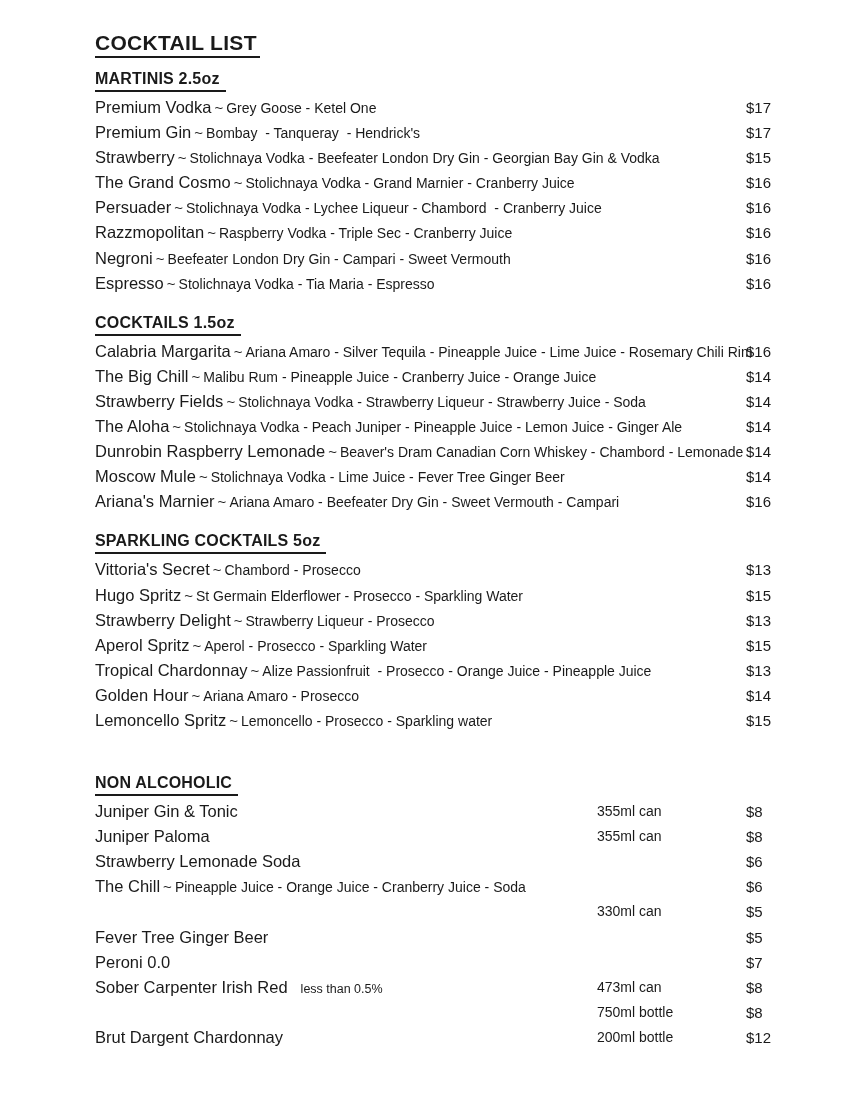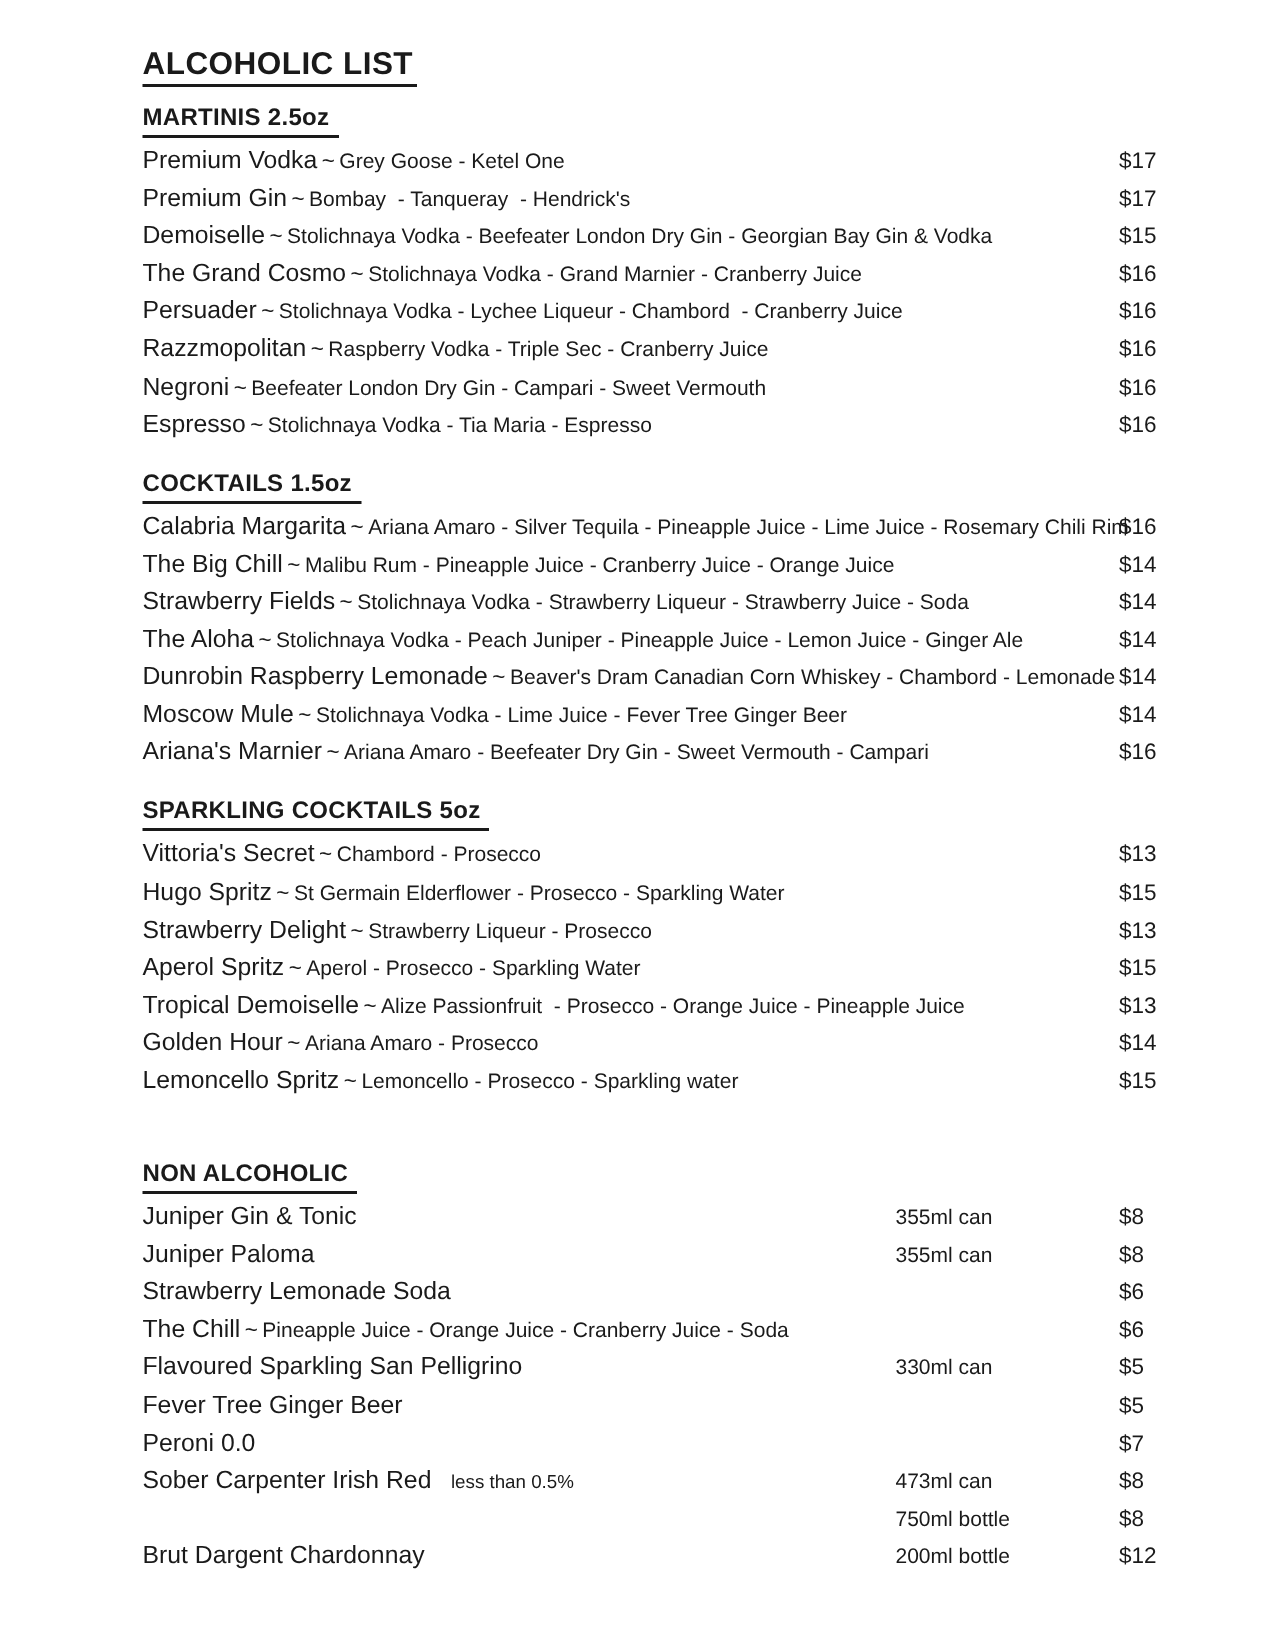"ALCOHOLIC LIST" h1.title { text: ALCOHOLIC -> COCKTAIL }
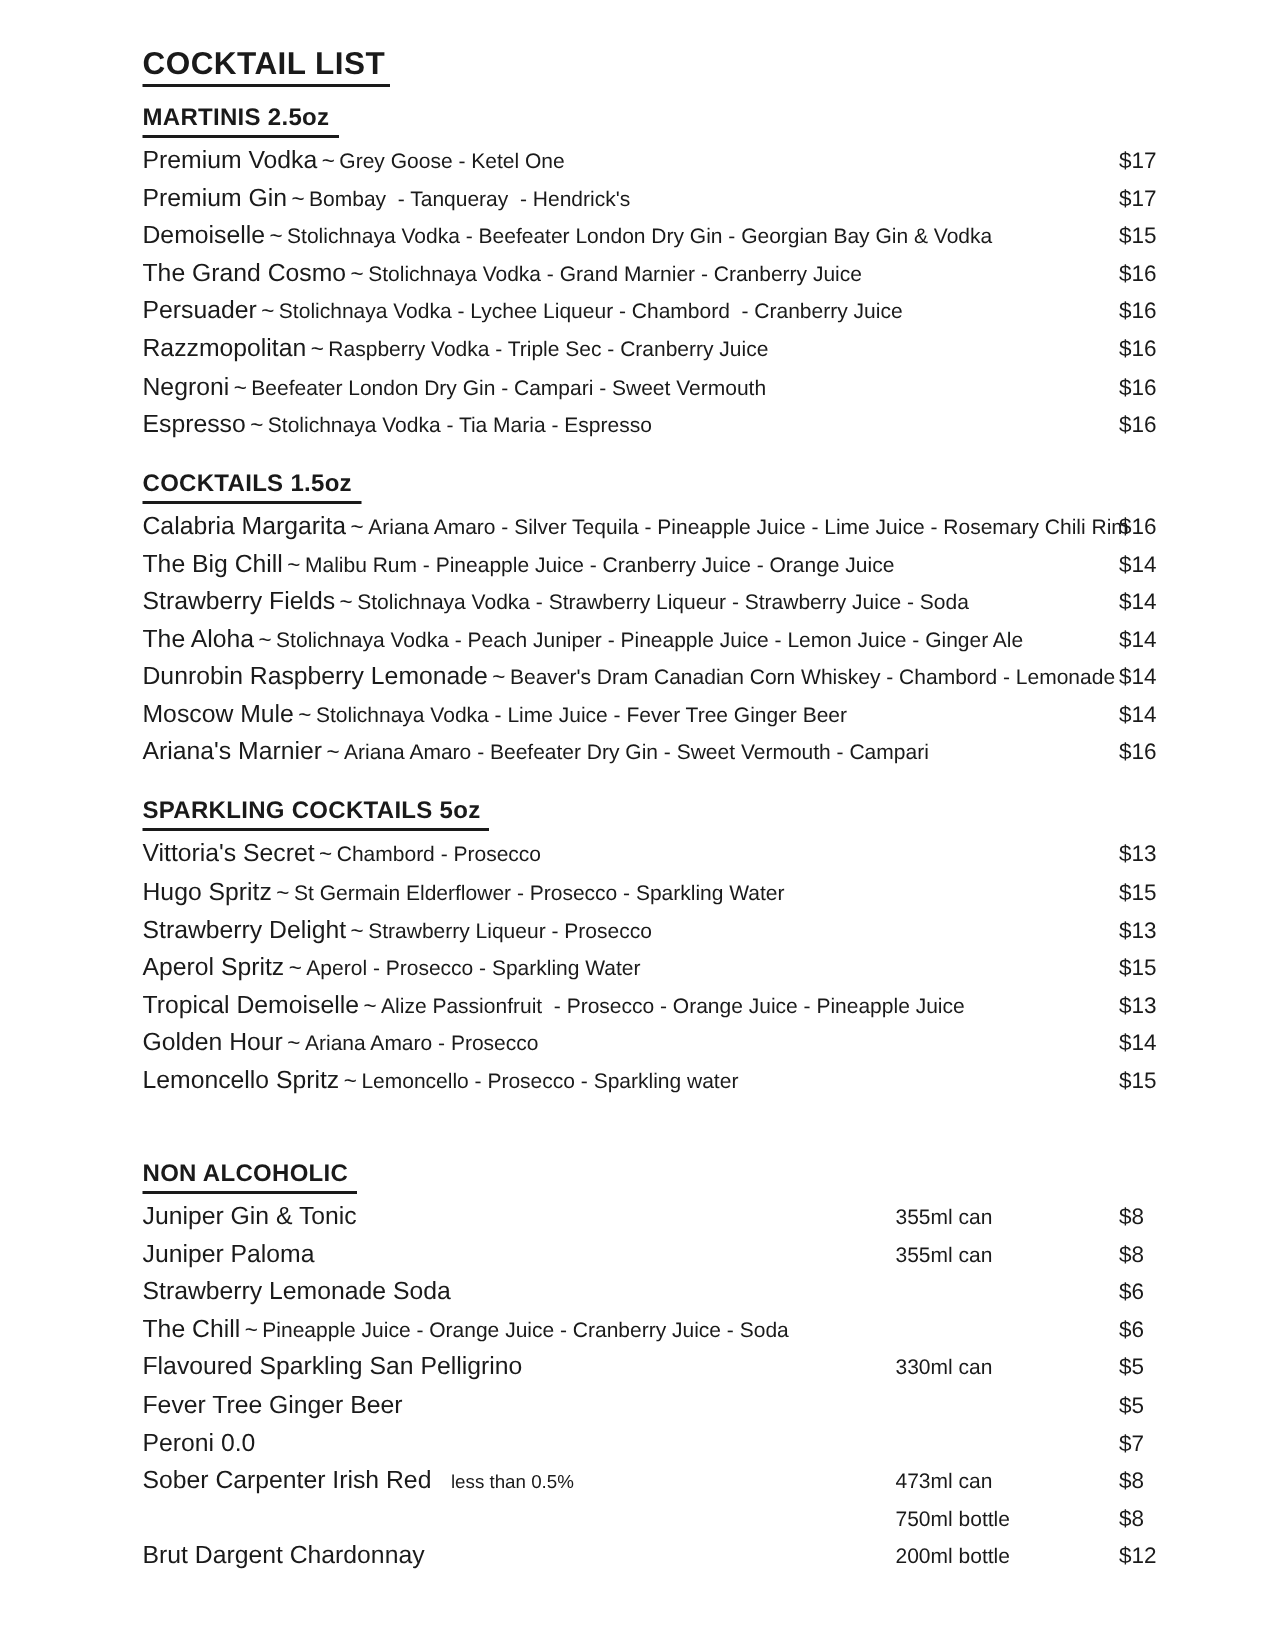"Demoiselle" span.item-name { text: Demoiselle -> Strawberry }
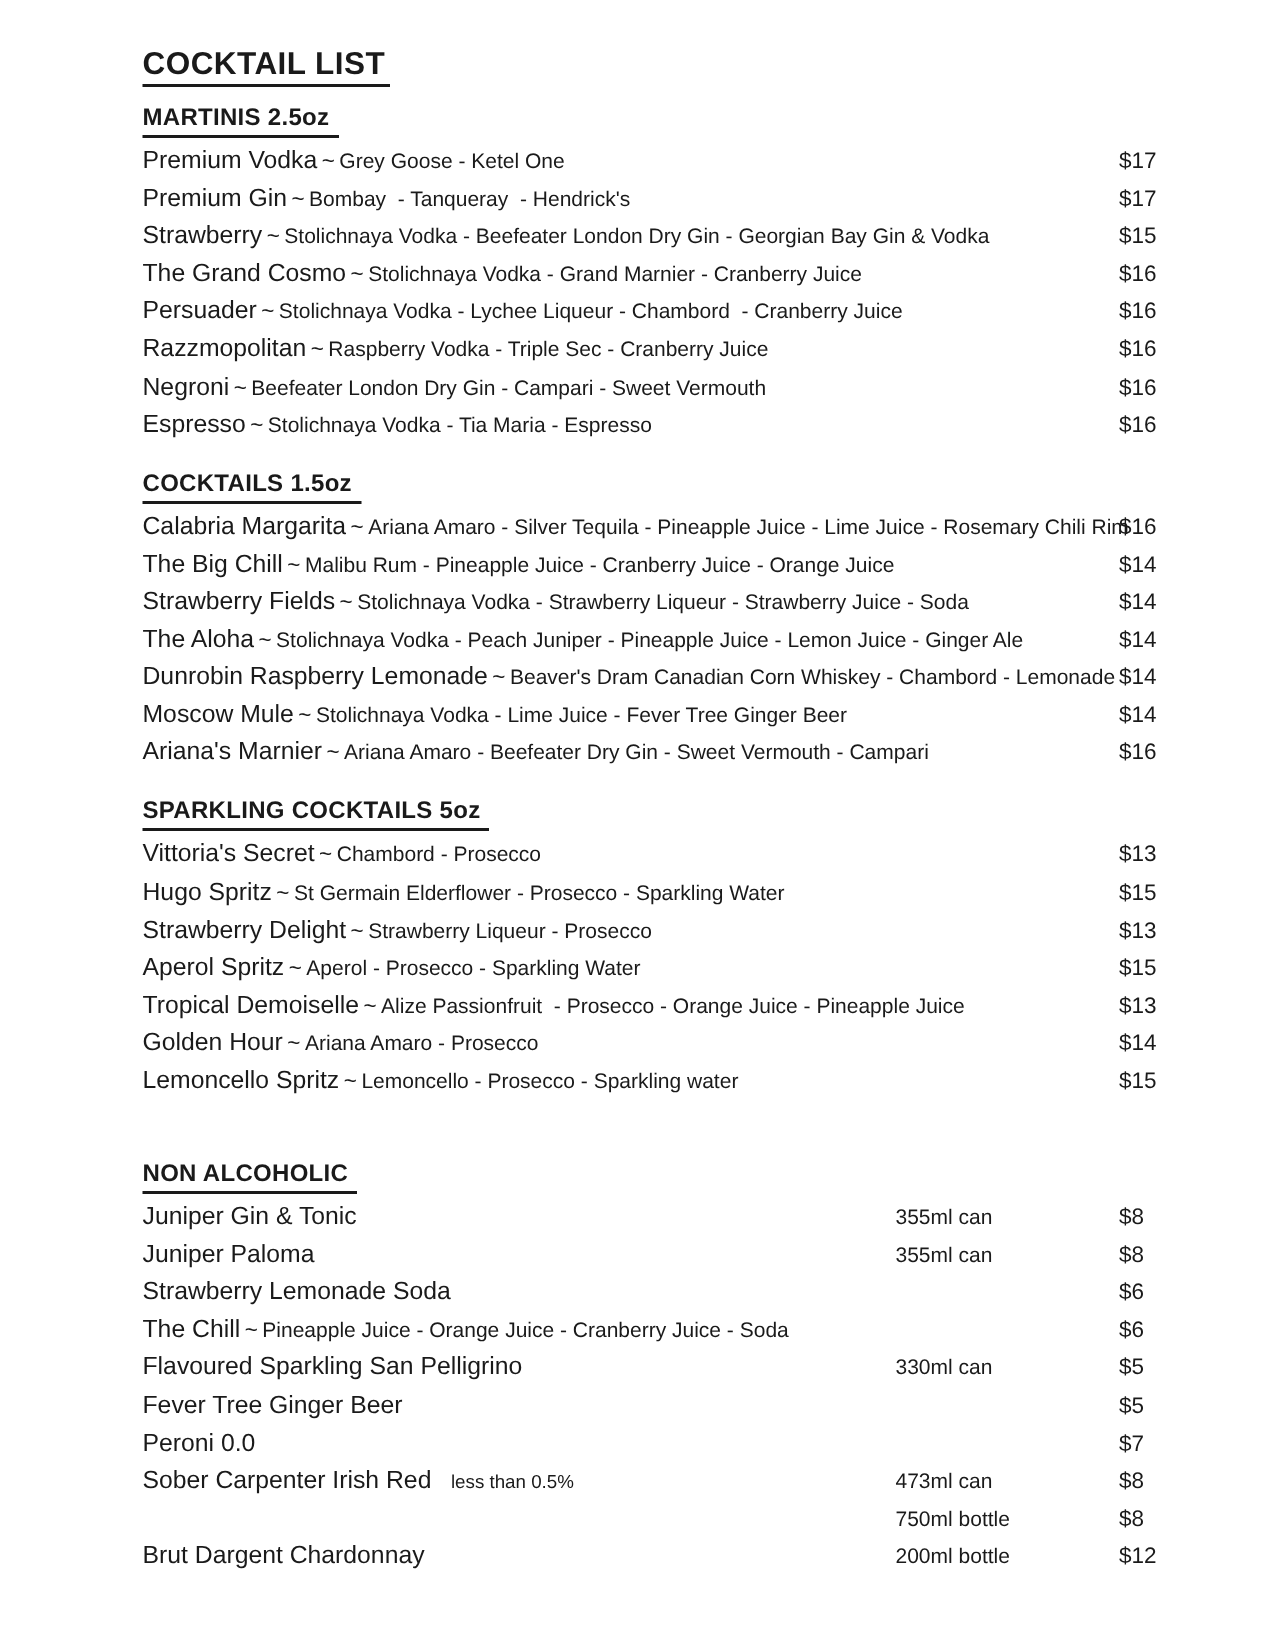"Tropical Demoiselle" span.item-name { text: Demoiselle -> Chardonnay }
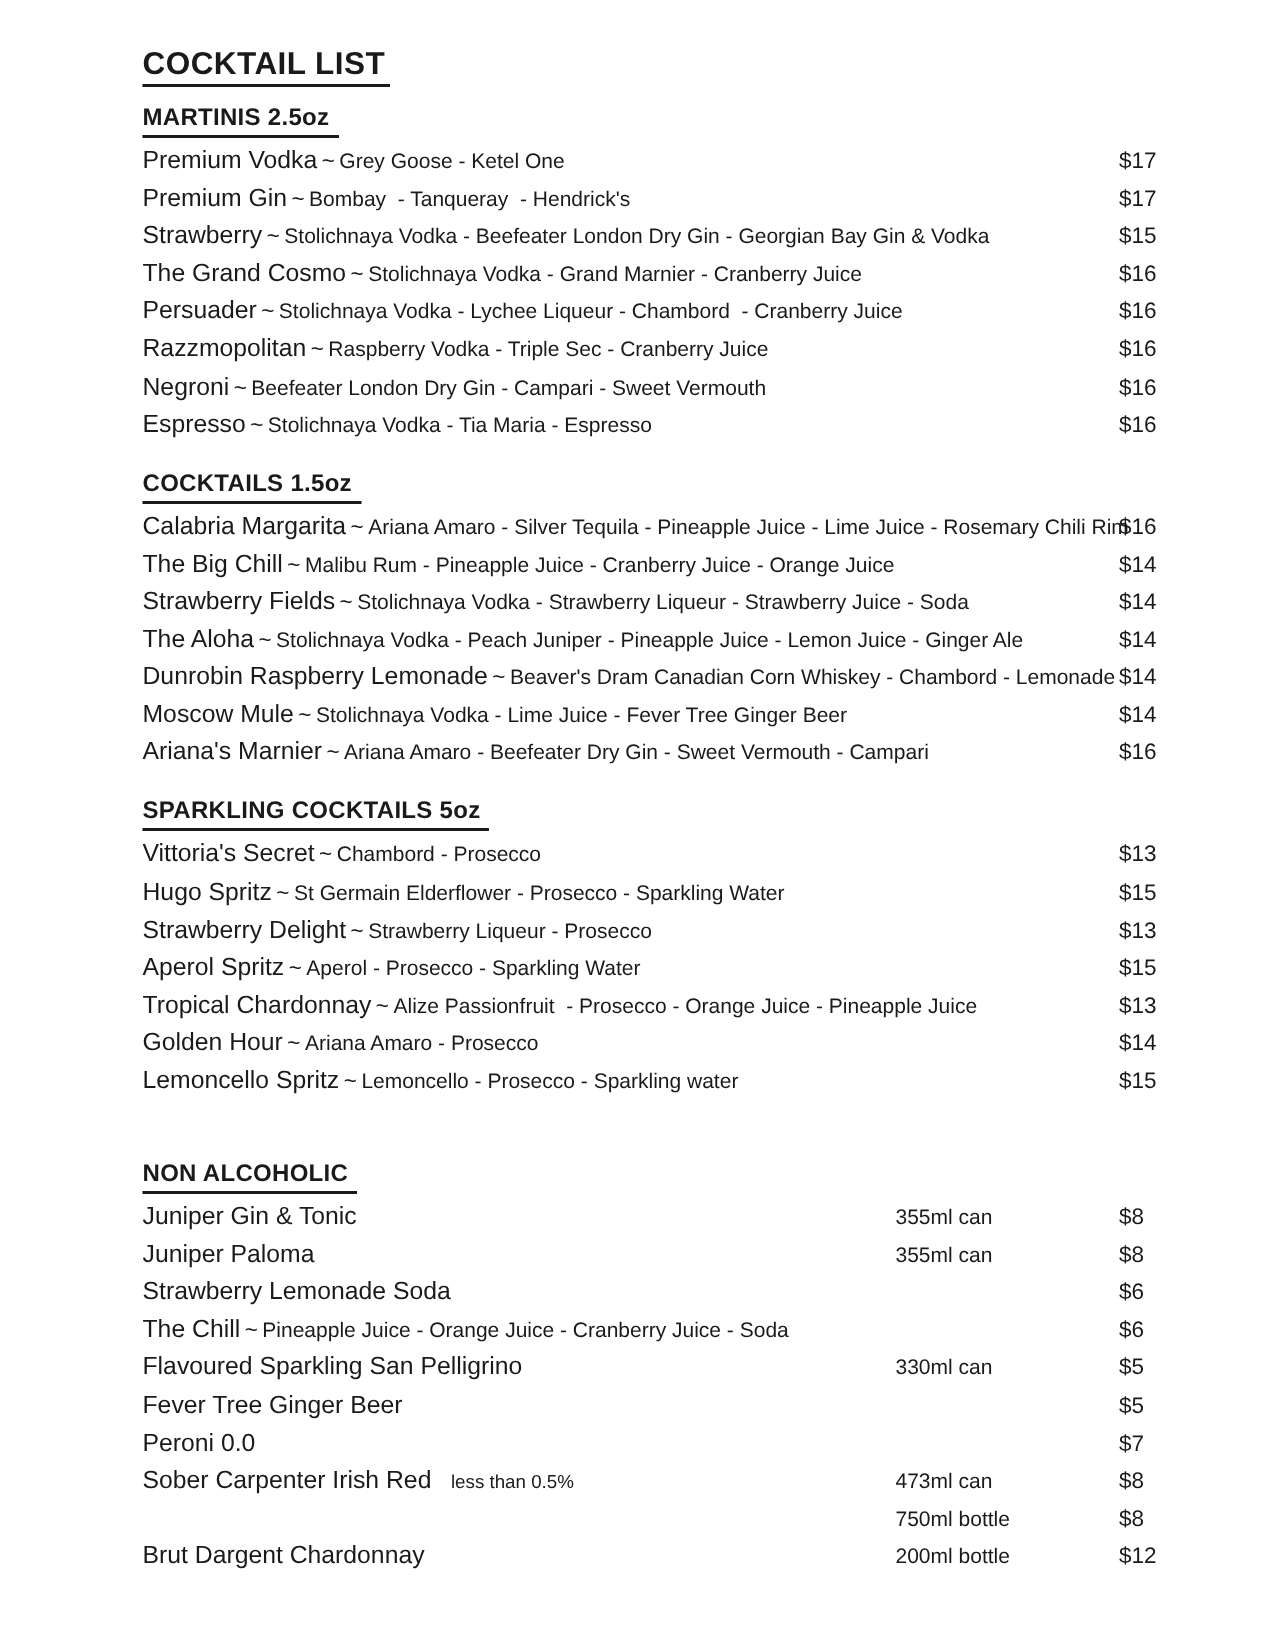"Flavoured Sparkling San Pelligrino" span.item-name { html: <span>Flavoured Sparkling San Pelligrino</span> -> none }
